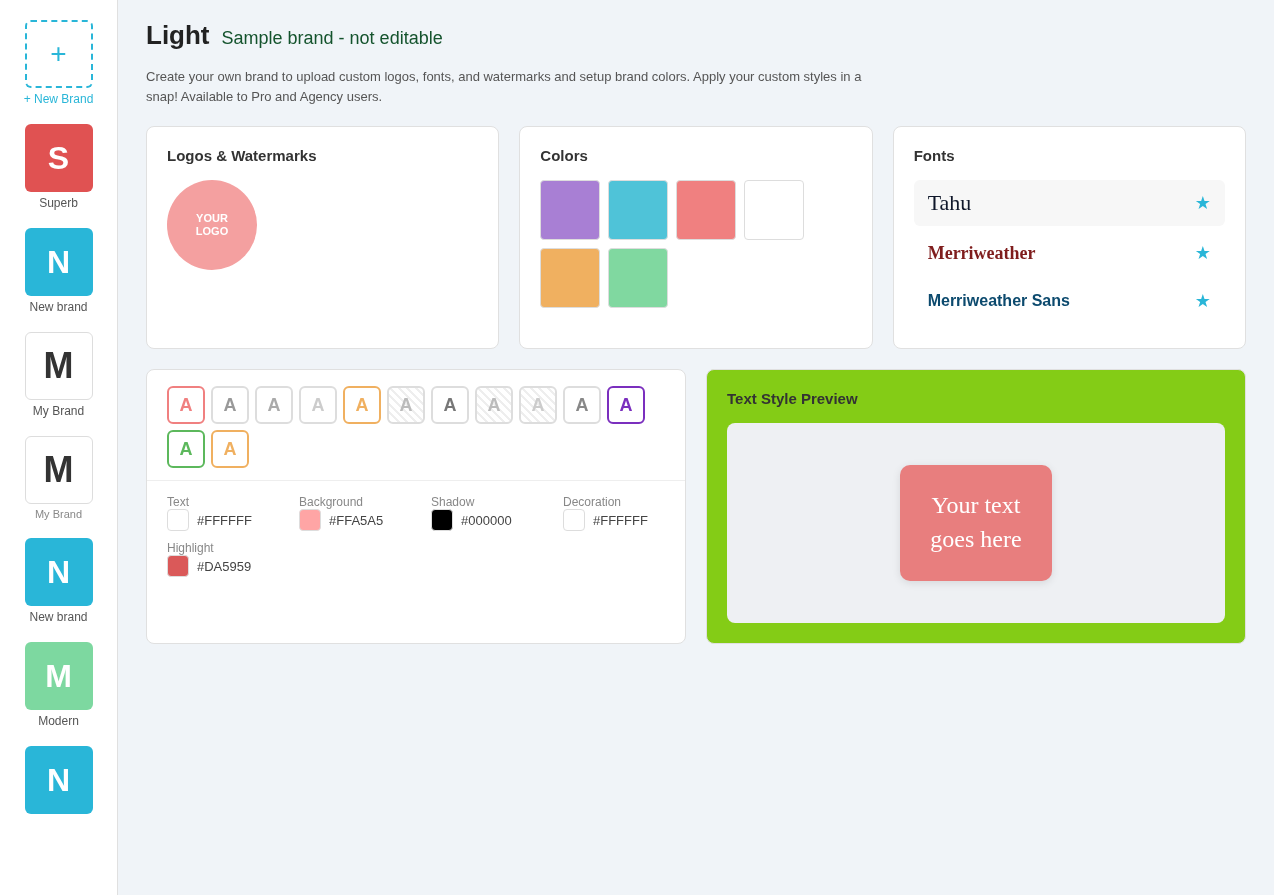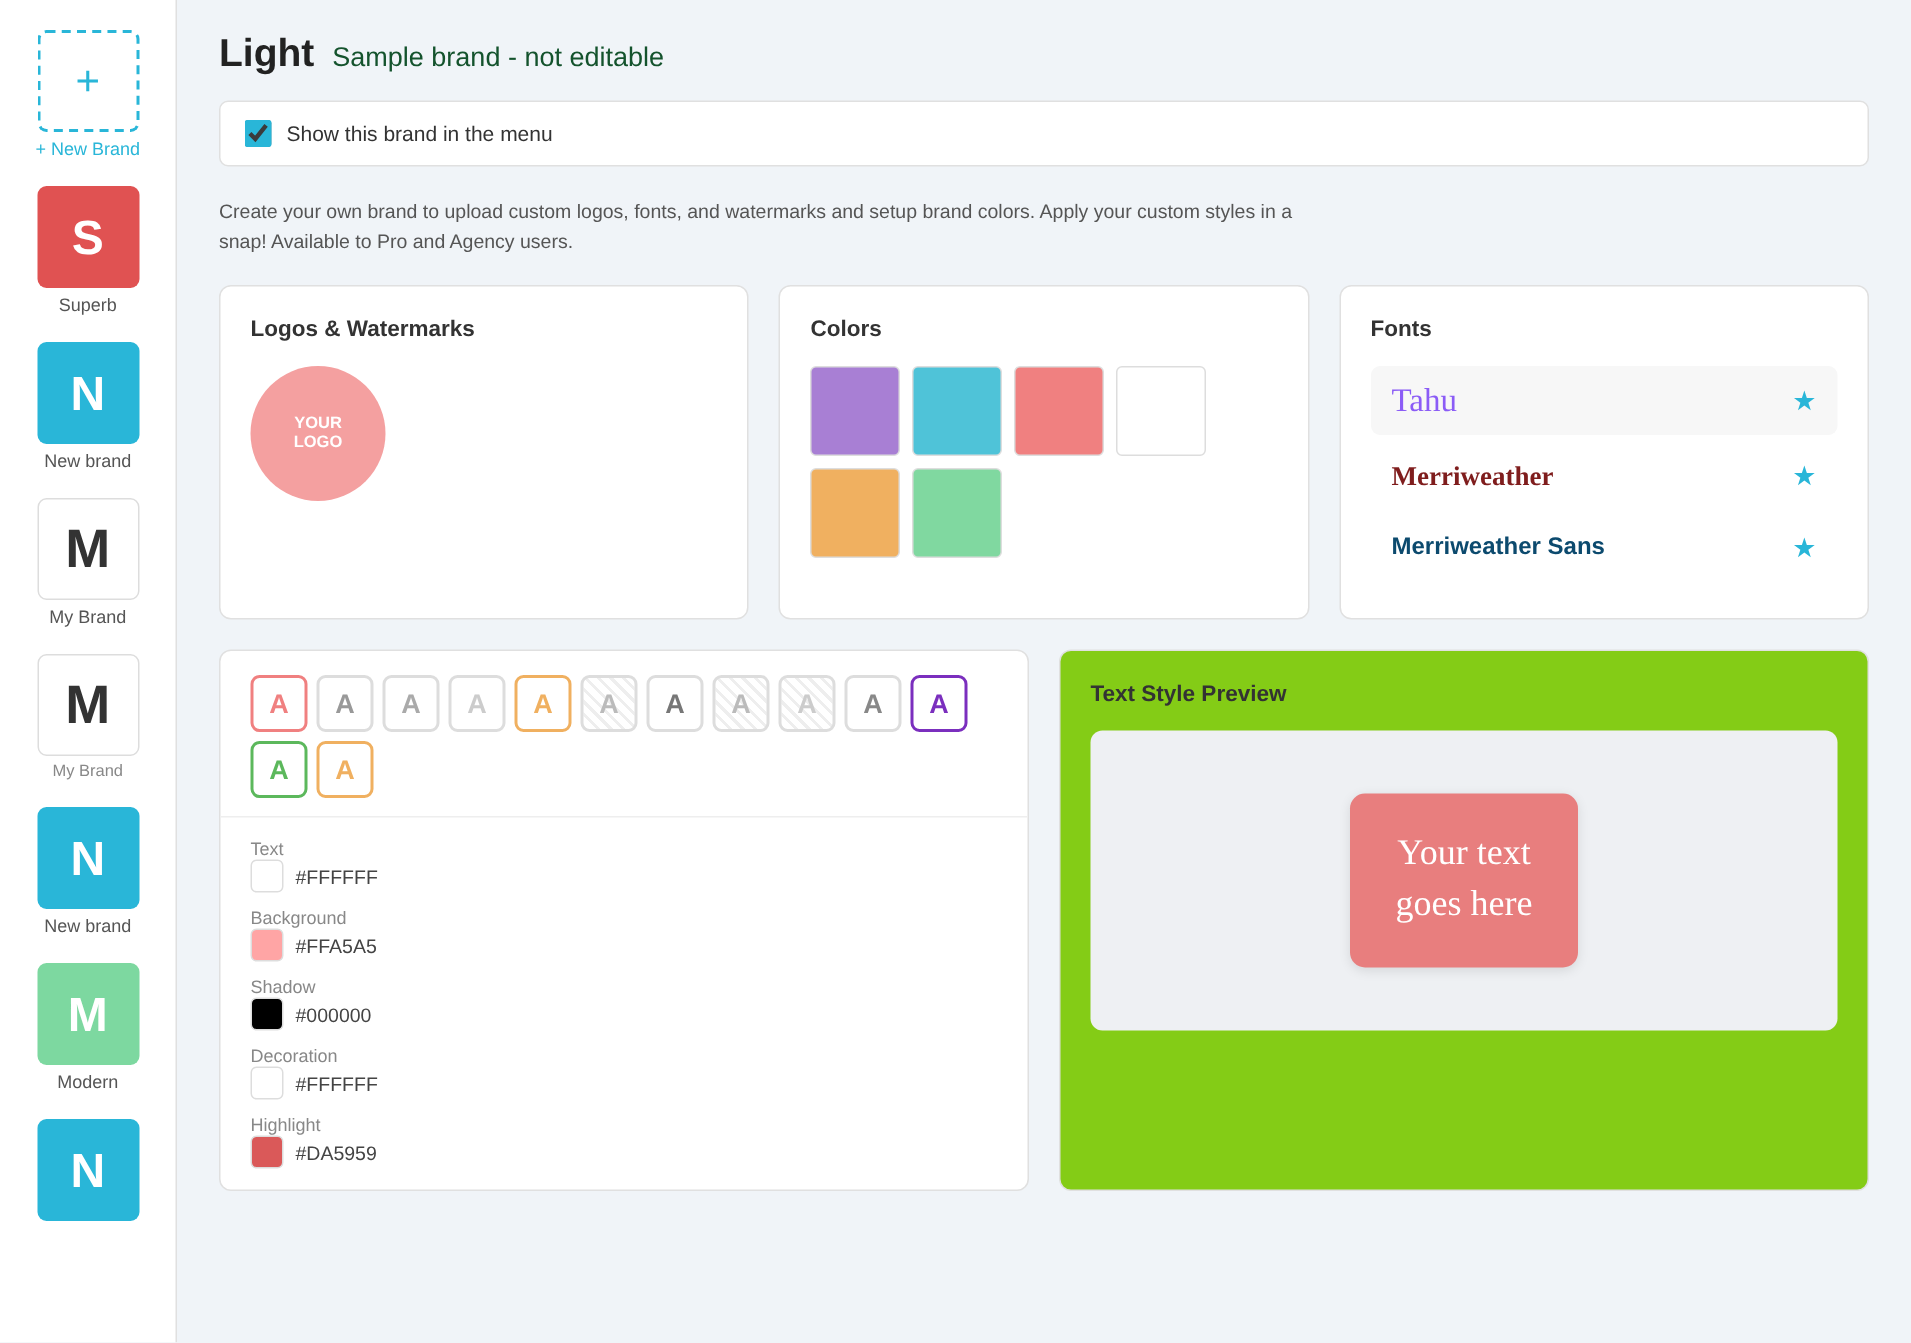"Show this brand in the" div.show-brand-bar { html: <div> <input> <span>Show this brand in the menu</span> </div> -> none }
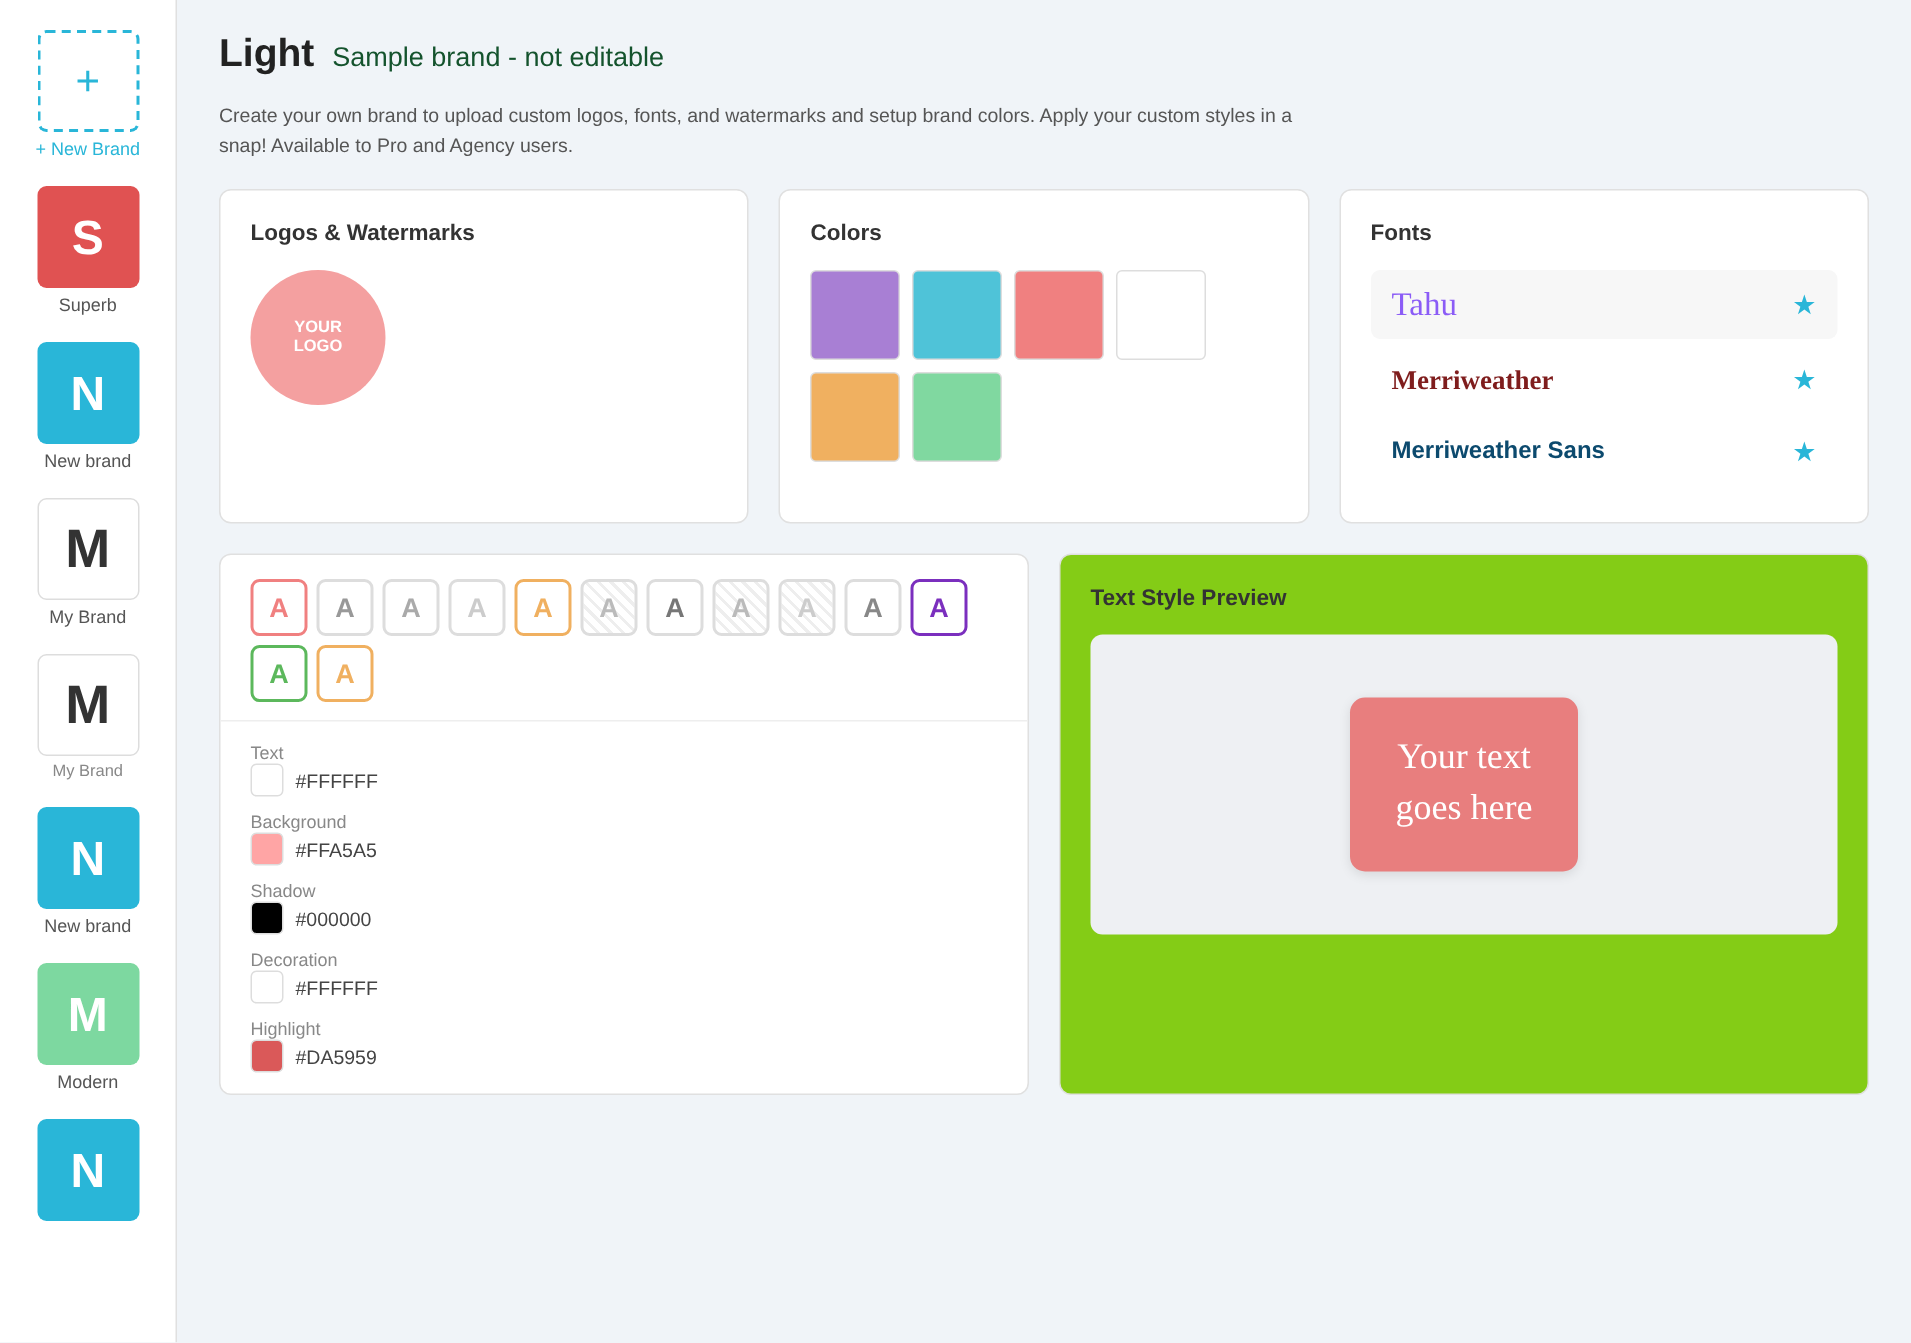"Tahu" .font-name-tahu { color: #8b5cf6 -> #0f172a }
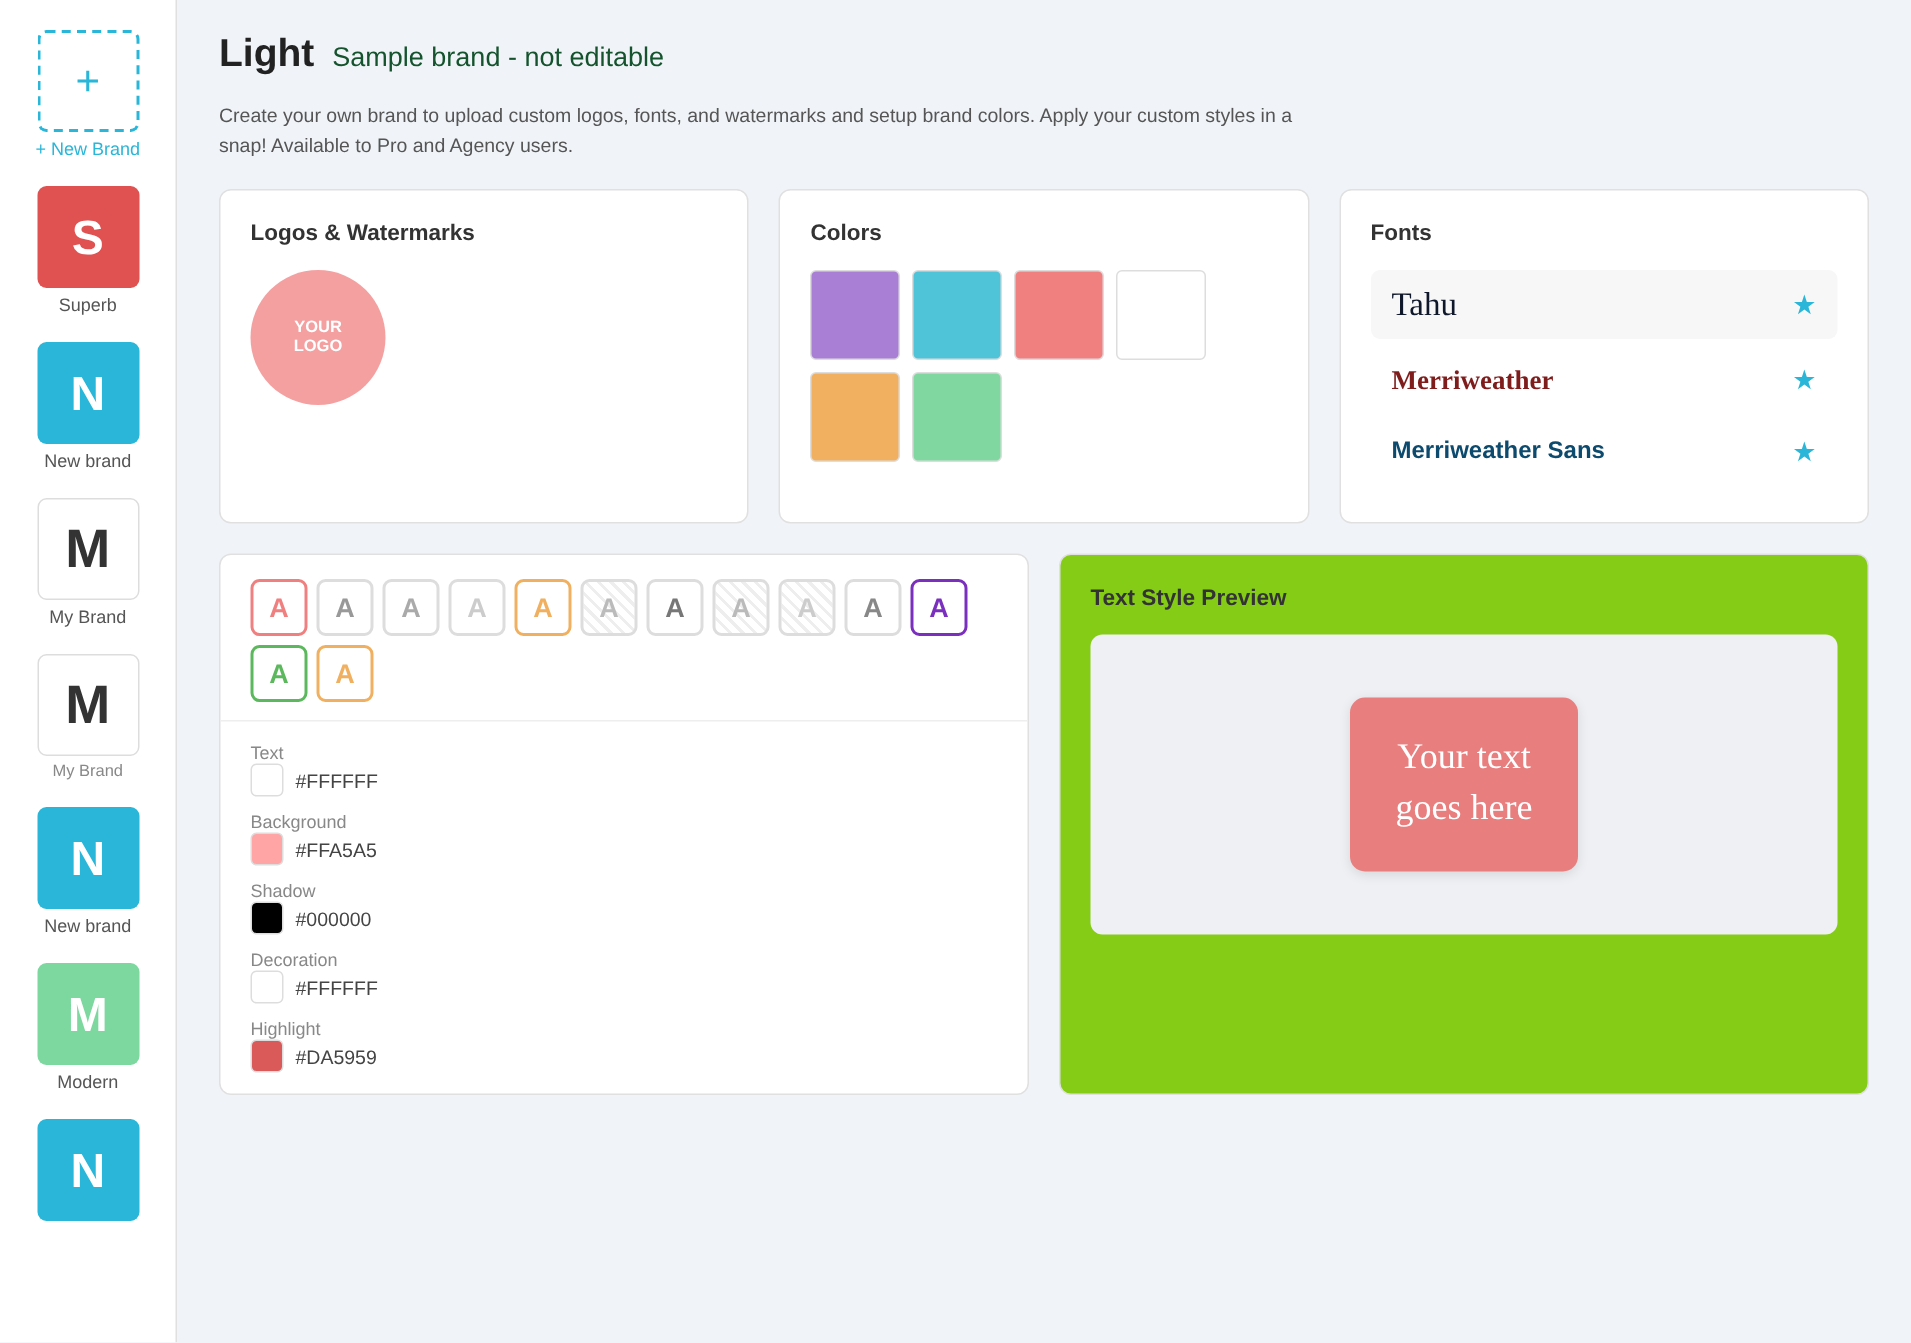"Text" div { grid-template-columns: 1fr -> 1fr 1fr 1fr 1fr }
